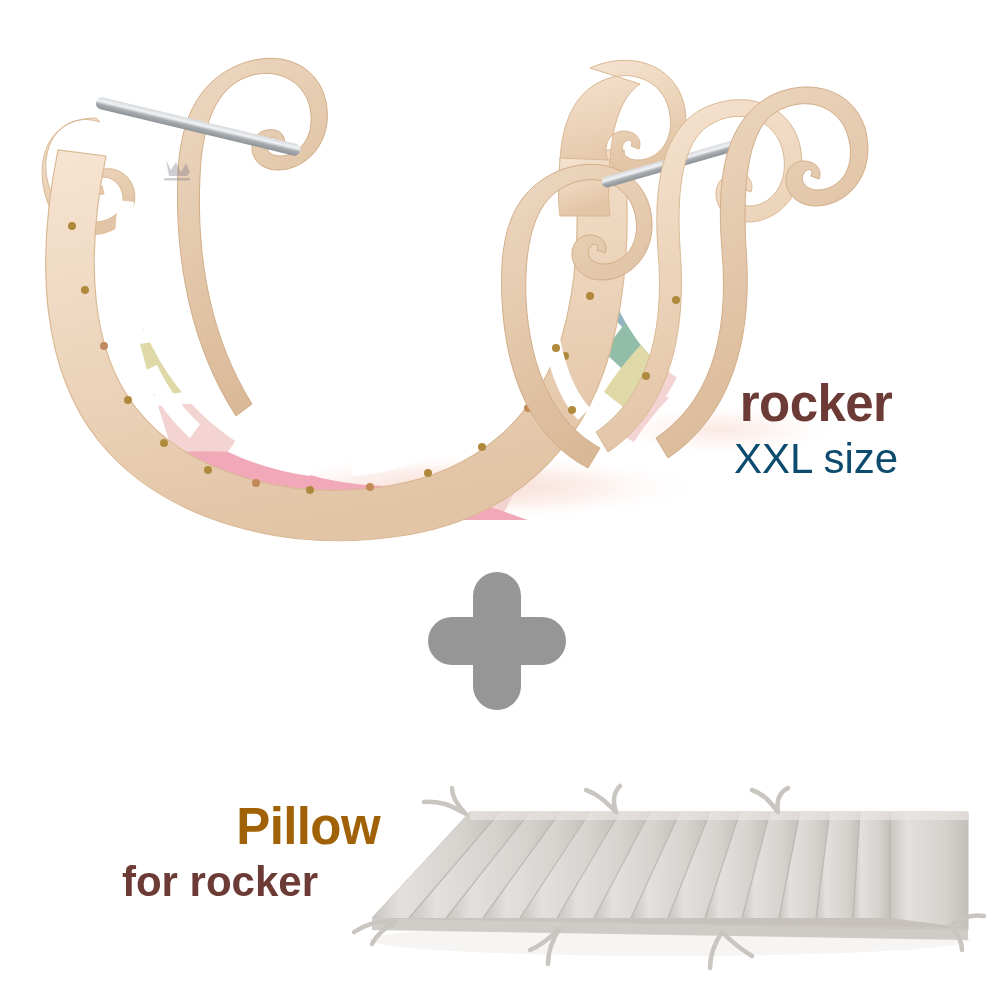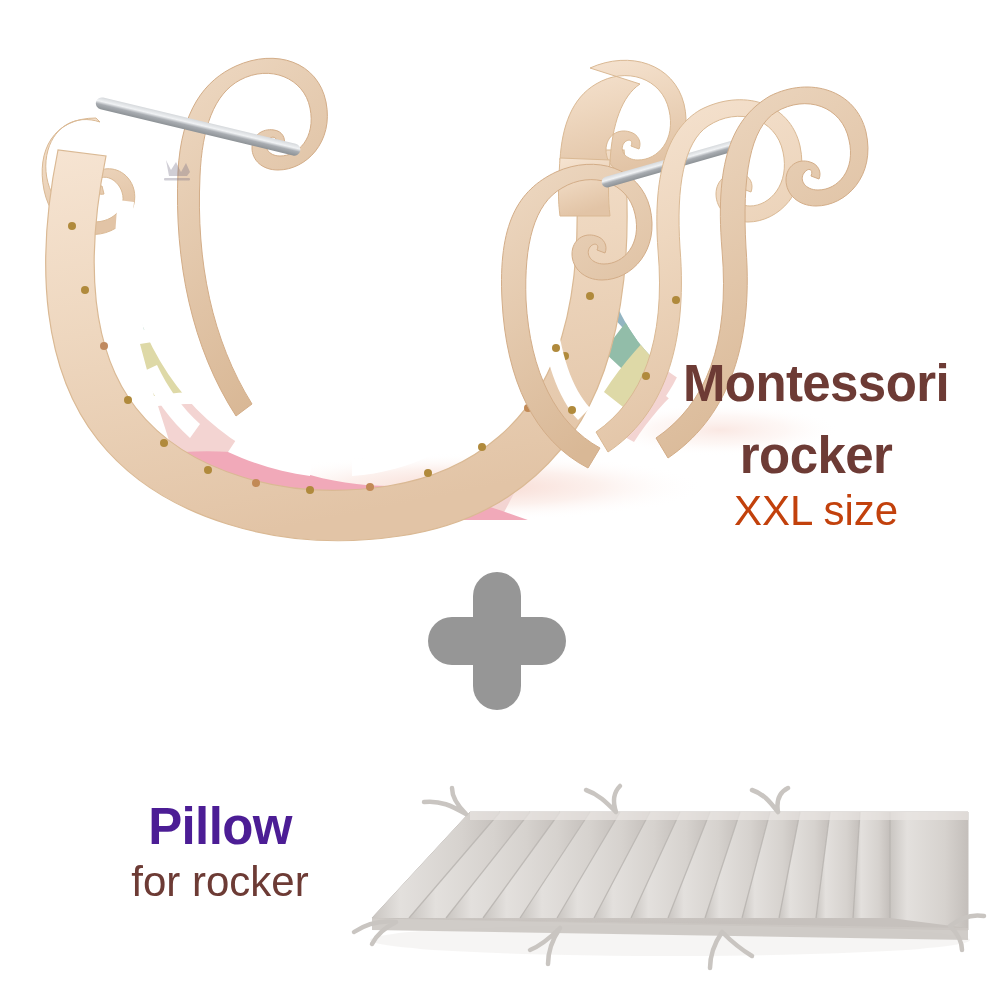"Montessori" span.line-1 { html: <span>Montessori</span> -> none }
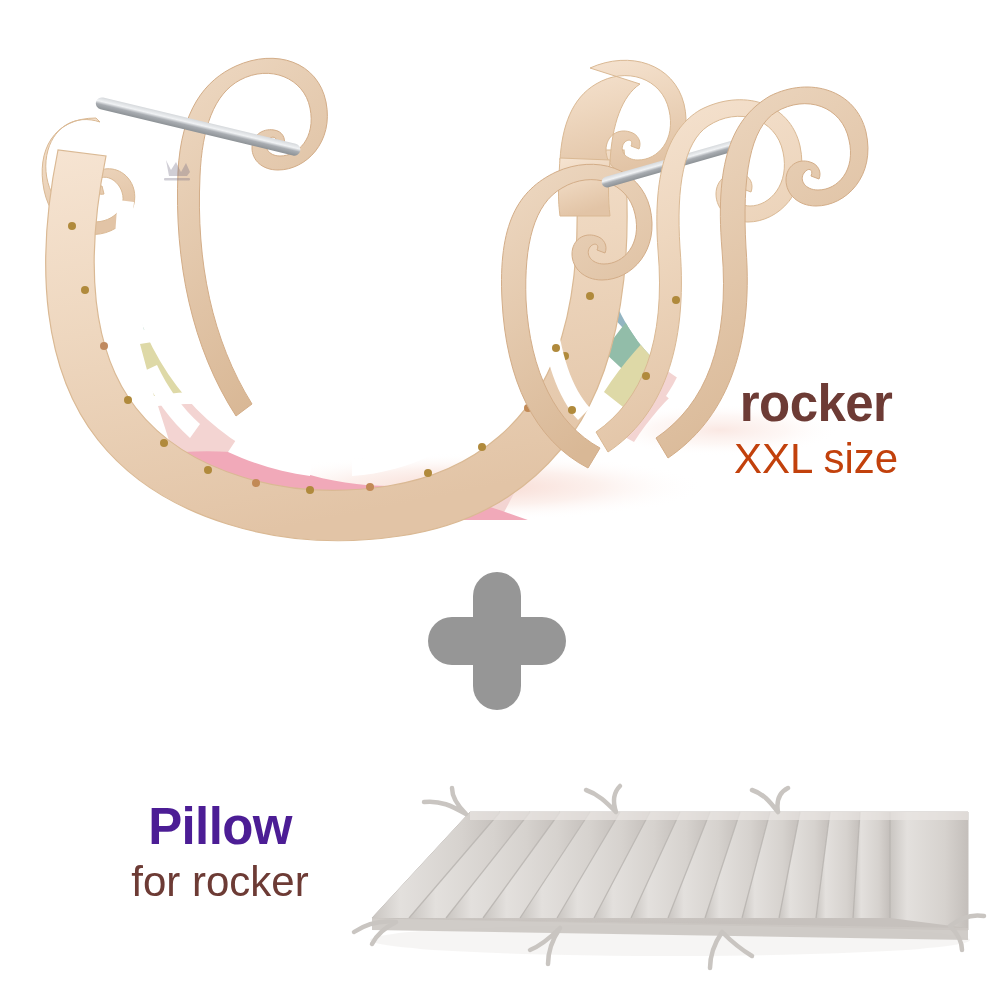"XXL size" .rocker-caption .line-3 { color: #c2410c -> #0c4a6e }
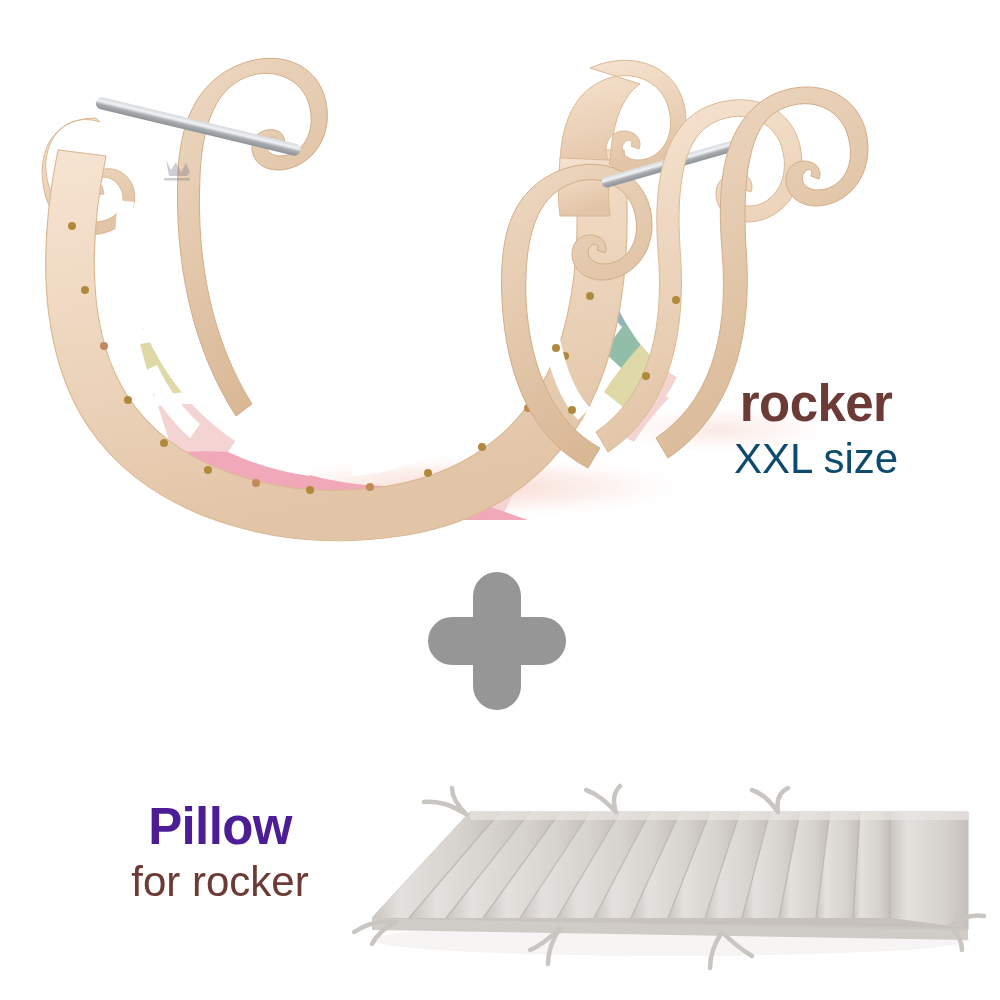"Pillow" .pillow-caption .line-1 { color: #4c1d95 -> #a16207; text-align: none -> right }
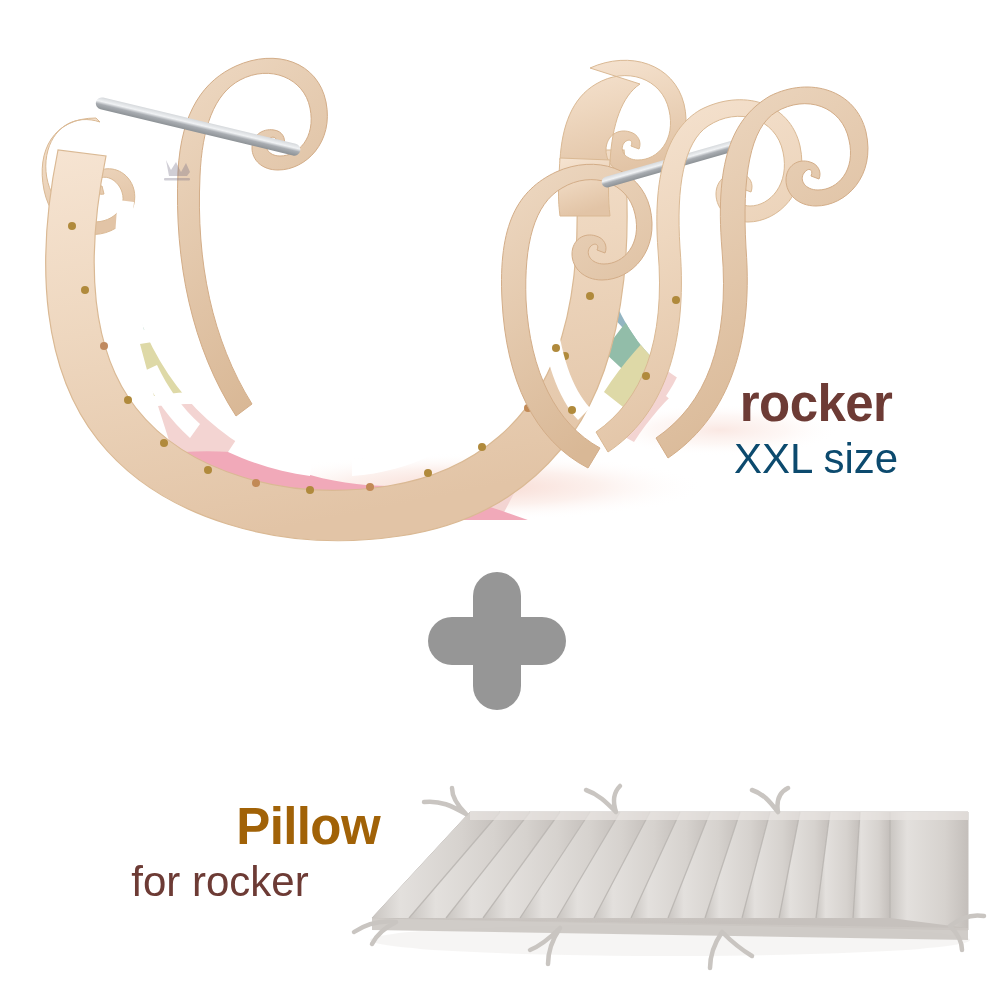"for rocker" .pillow-caption .line-2 { font-weight: 400 -> 700 }
